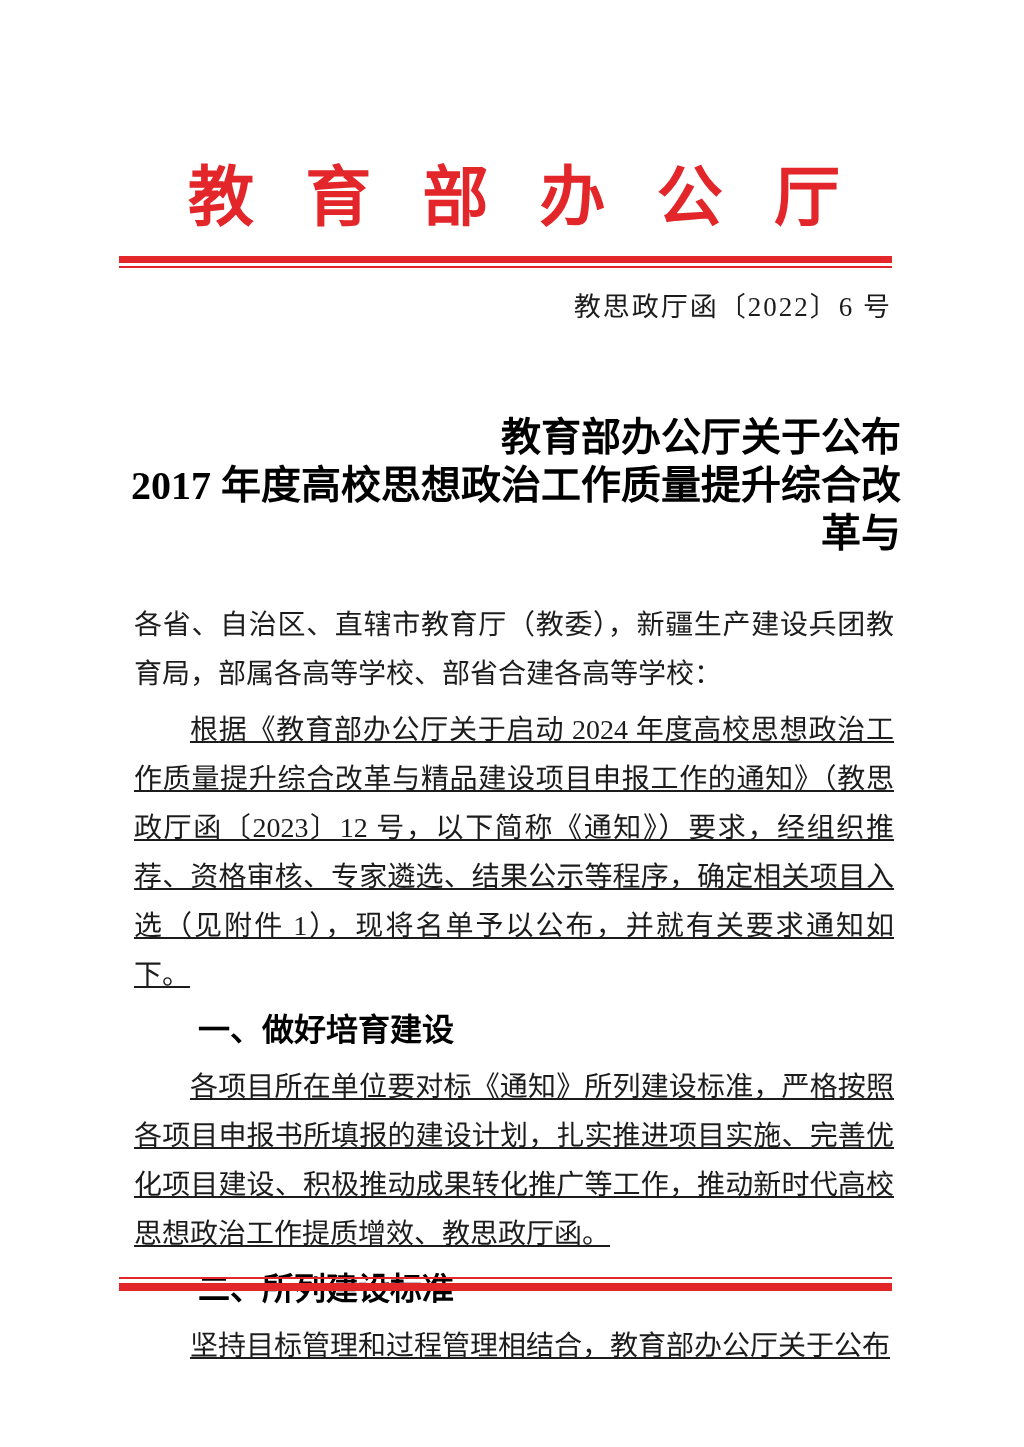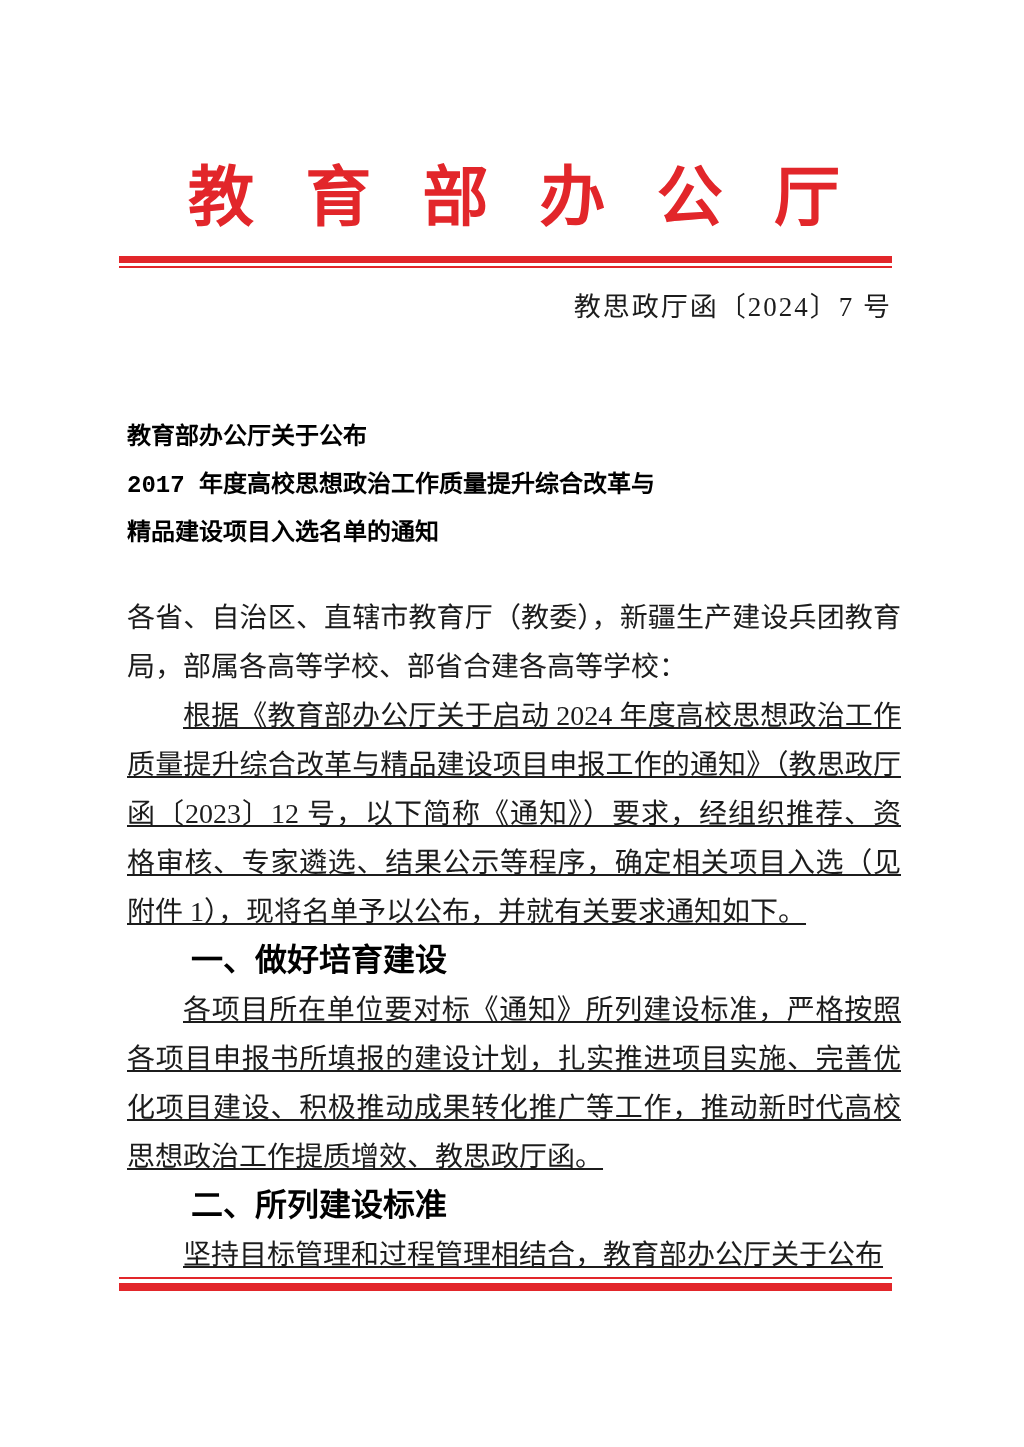"教思政厅函〔2024〕7 号" div.doc-no { text: 2024〕7 -> 2022〕6 }
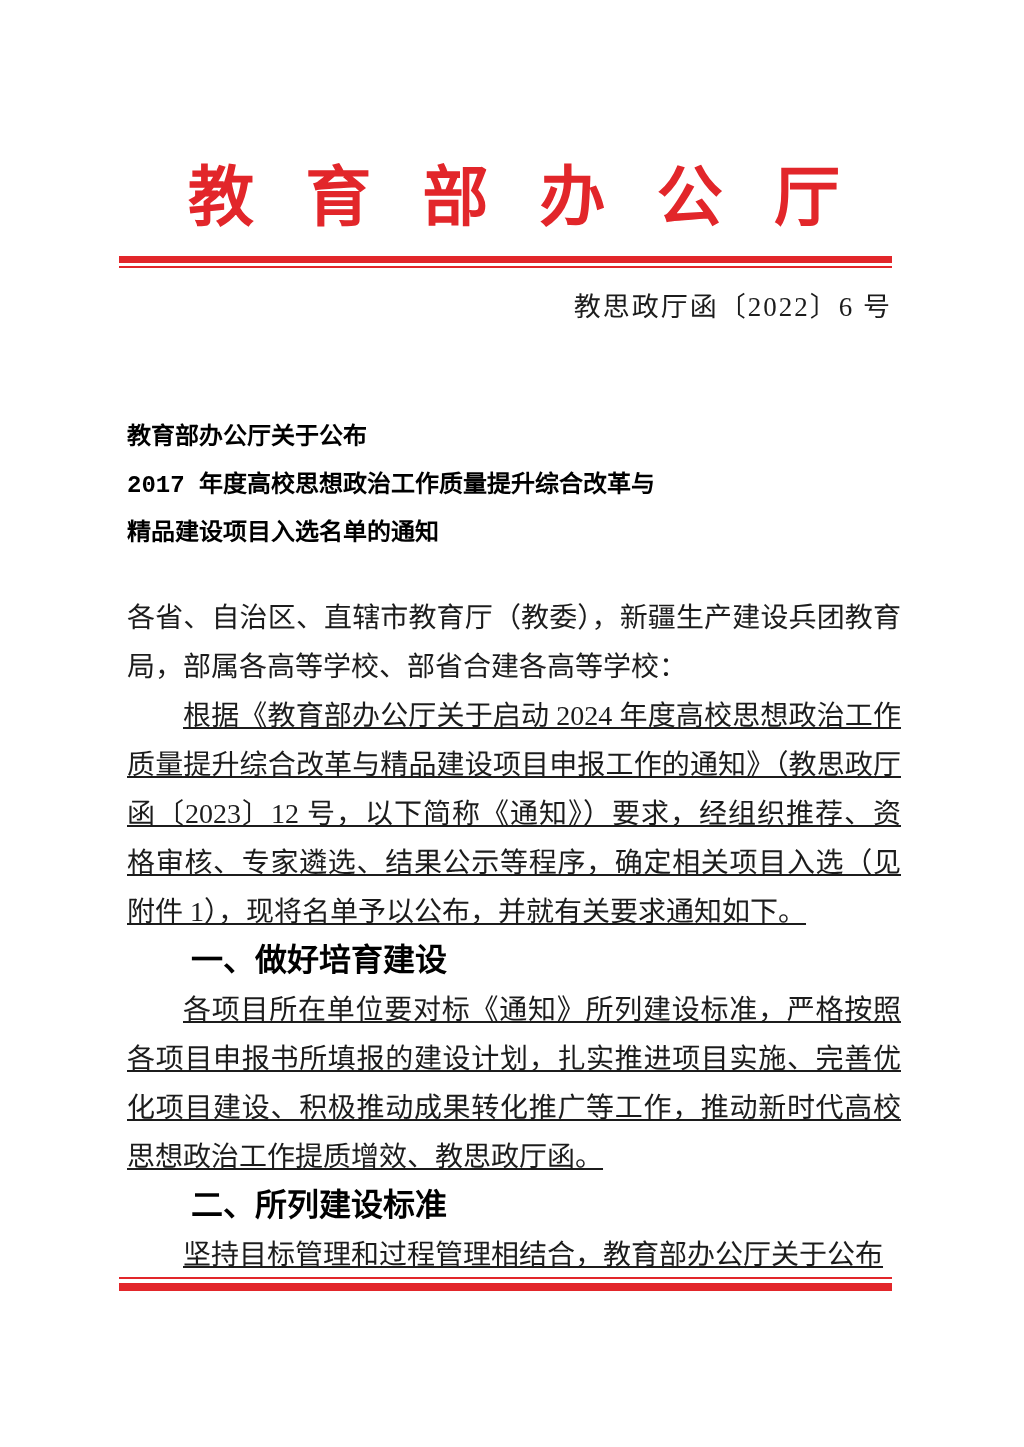"教育部办公厅关于公布" .title { font-family: Liberation Mono, monospace -> Liberation Serif, serif; font-size: 24px -> 40px; text-align: left -> right }
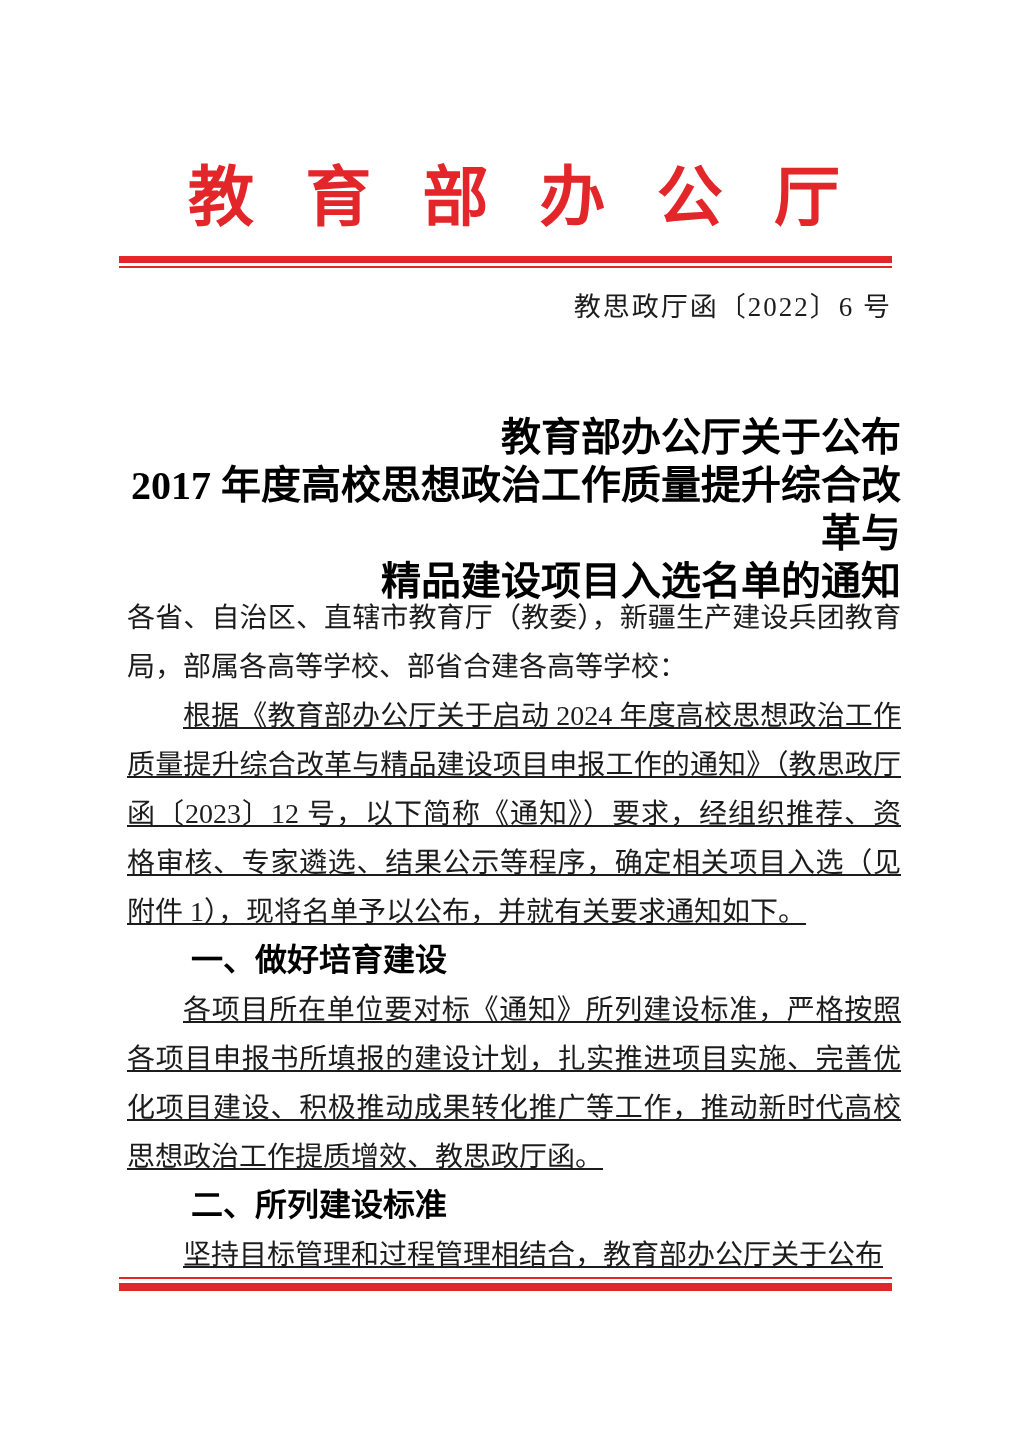"精品建设项目入选名单的通知" div { html: <div>精品建设项目入选名单的通知</div> -> none }
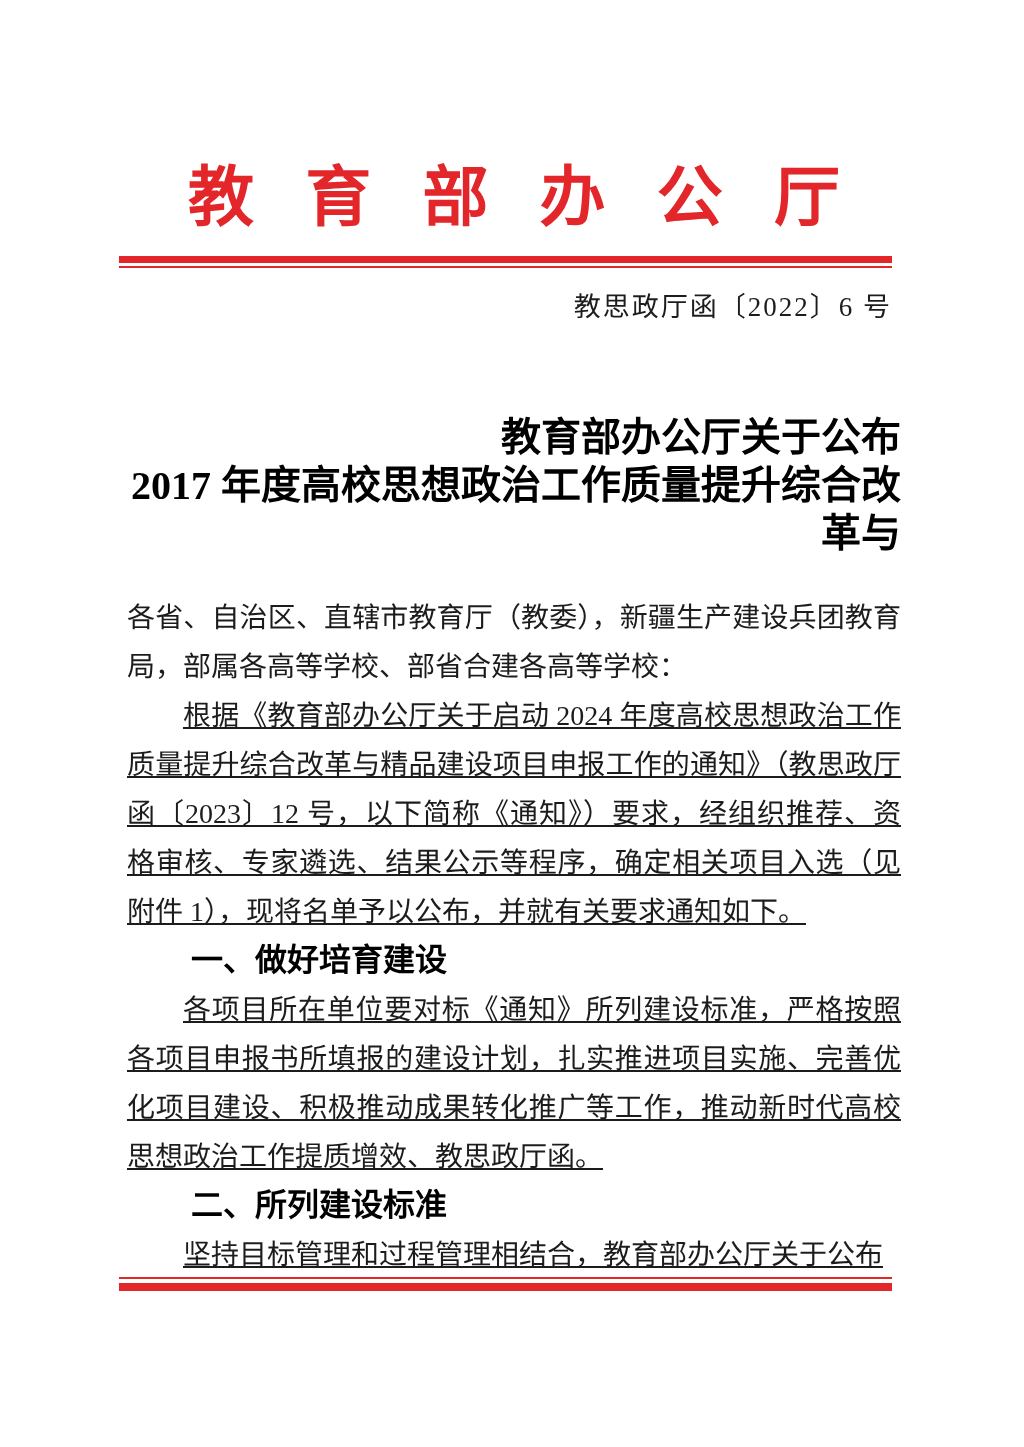"各省、自治区、直辖市教育厅（教委），新疆生产建设兵团教育局，部属各高等学校、部省" .body-text p { margin: 0 -> 7px }
